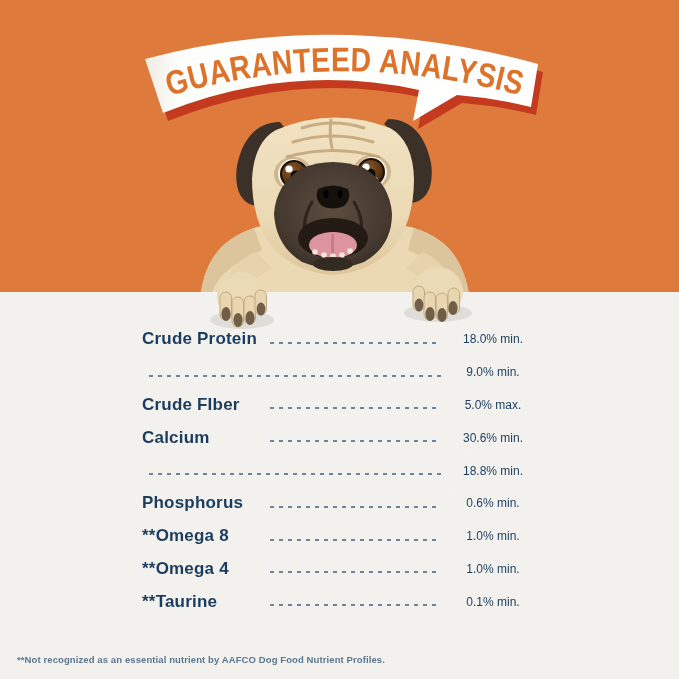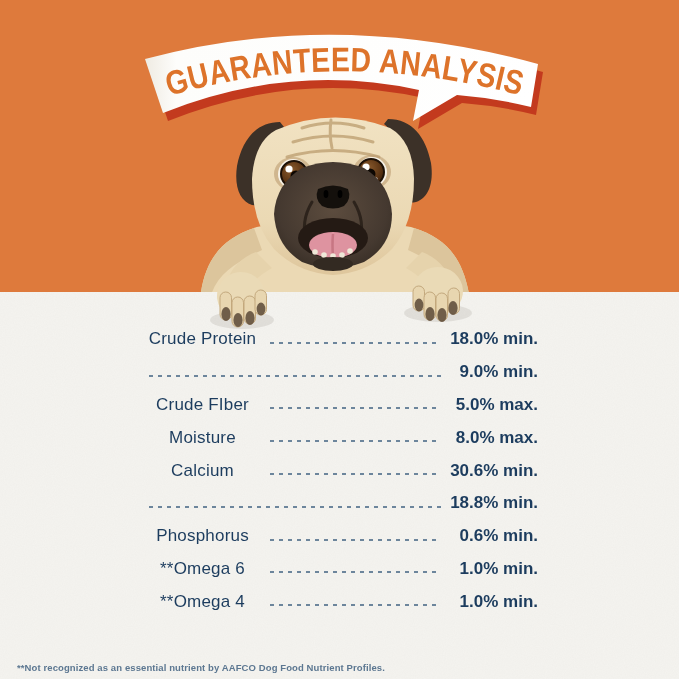"Crude Protein" .lbl { font-weight: 400 -> 700; text-align: center -> left }
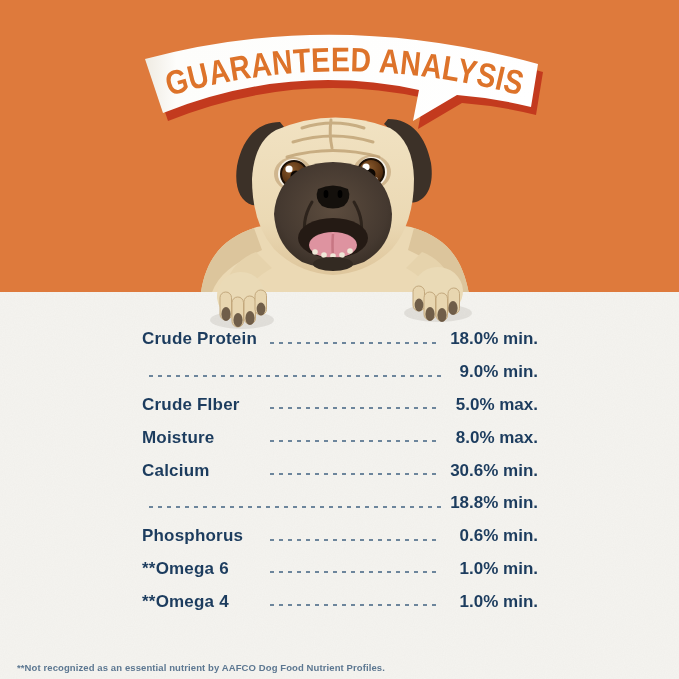"18.0% min." .val { font-size: 17px -> 12px; font-weight: 700 -> 400; text-align: right -> center }
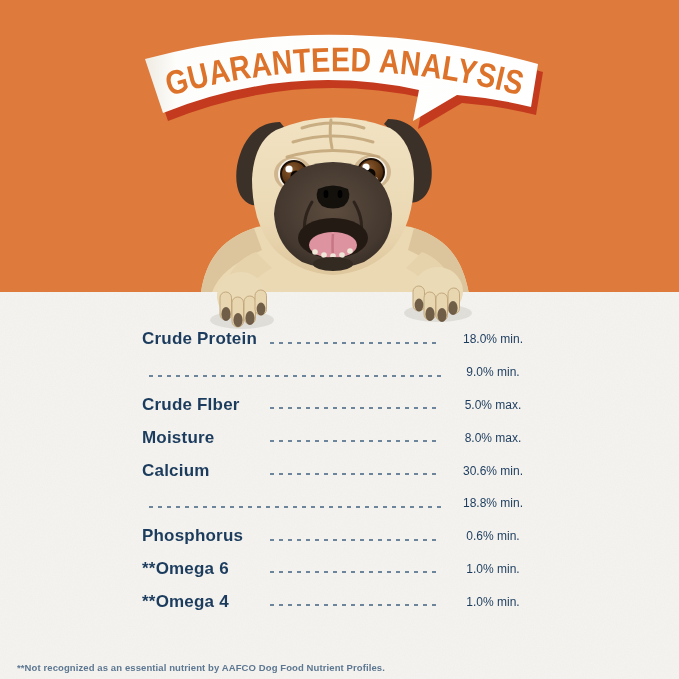"Moisture" div.row { html: <div> <span>Moisture</span> <span></span> <span>8.0% max.</span> </div> -> none }
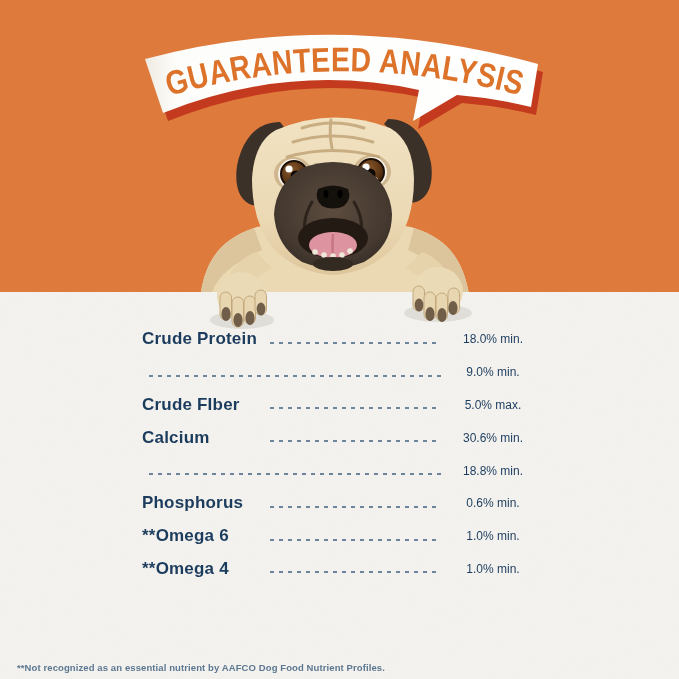"**Omega 6" span.lbl { text: 6 -> 8 }
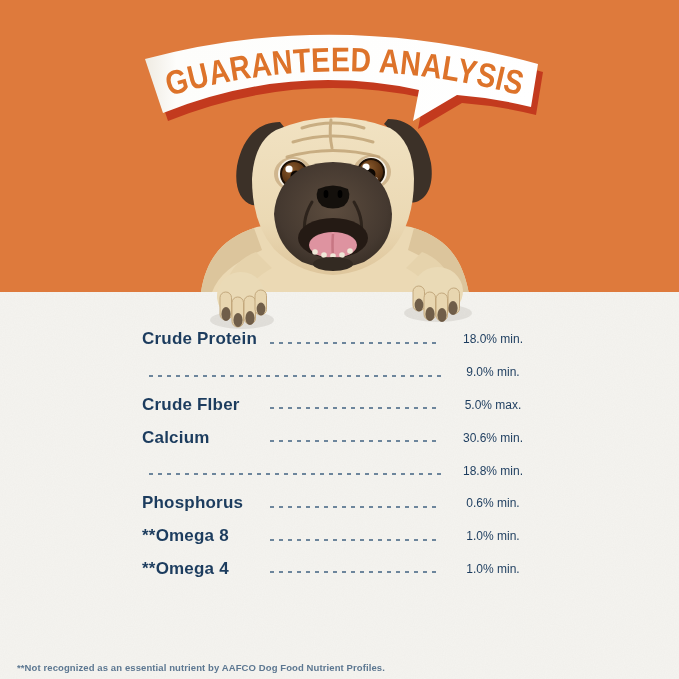"**Taurine" div.row { html: none -> <div> <span>**Taurine</span> <span></span> <span>0.1% min.</span> </div> }
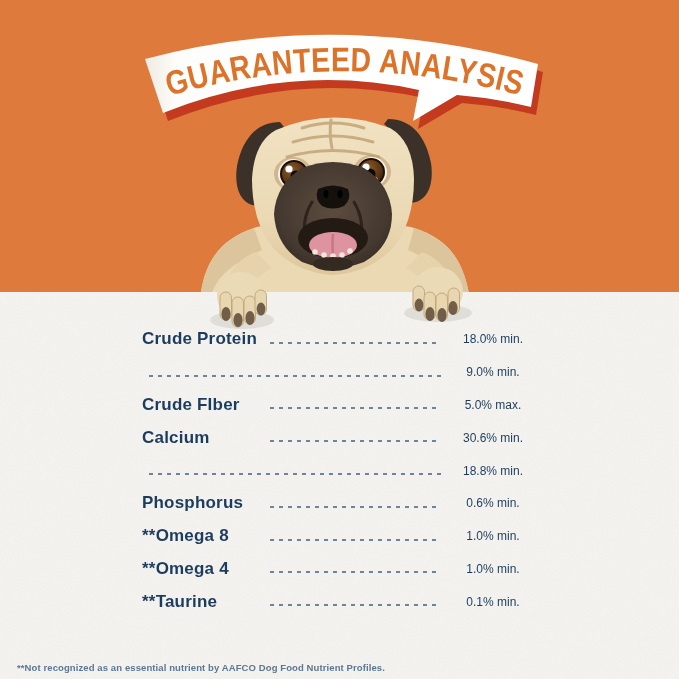"**Not recognized as an essential" .footnote { margin-top: 8px -> none }
